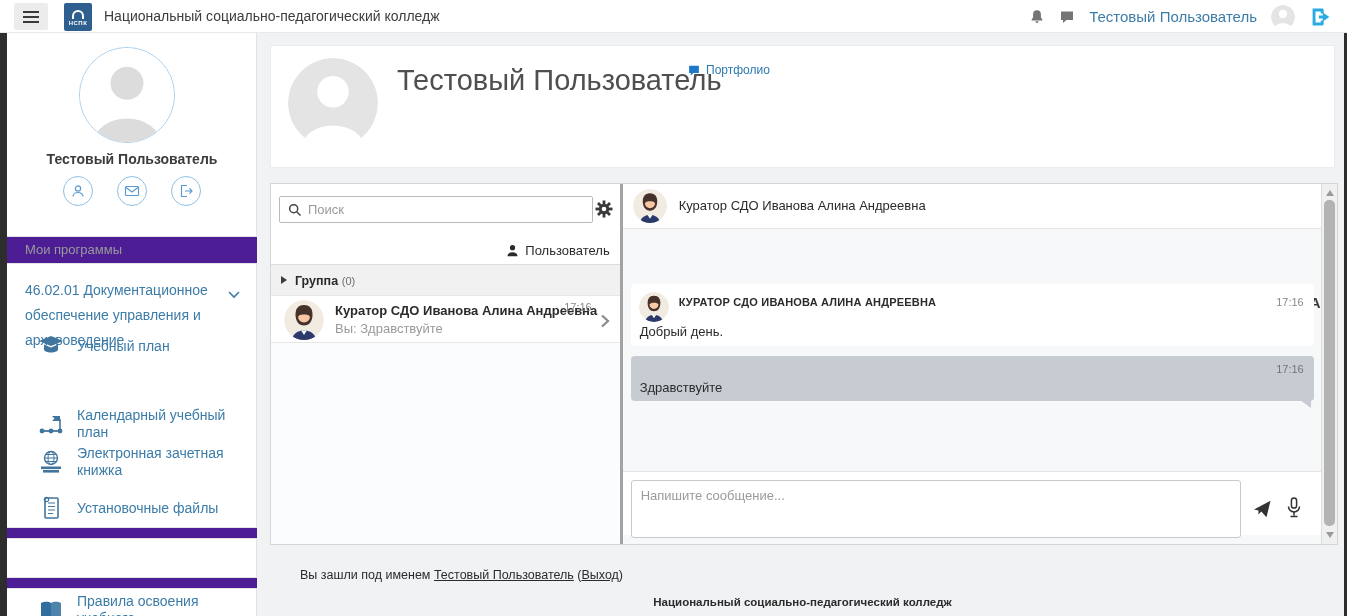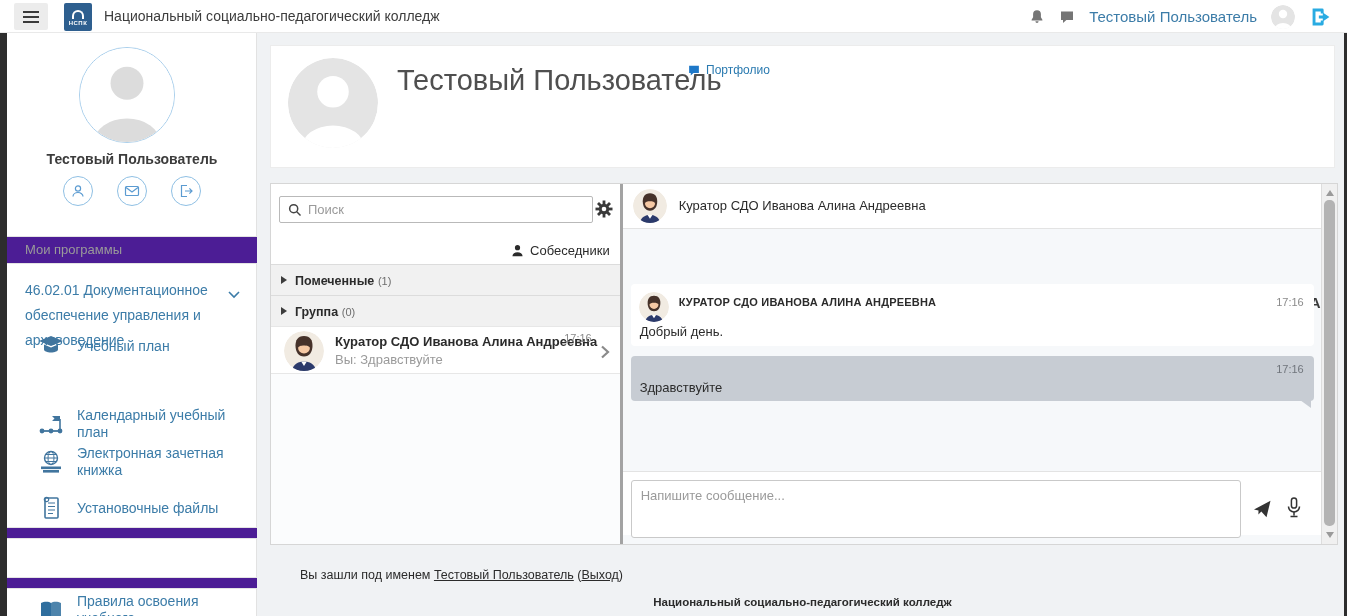"Собеседники" span { text: Собеседники -> Пользователь }
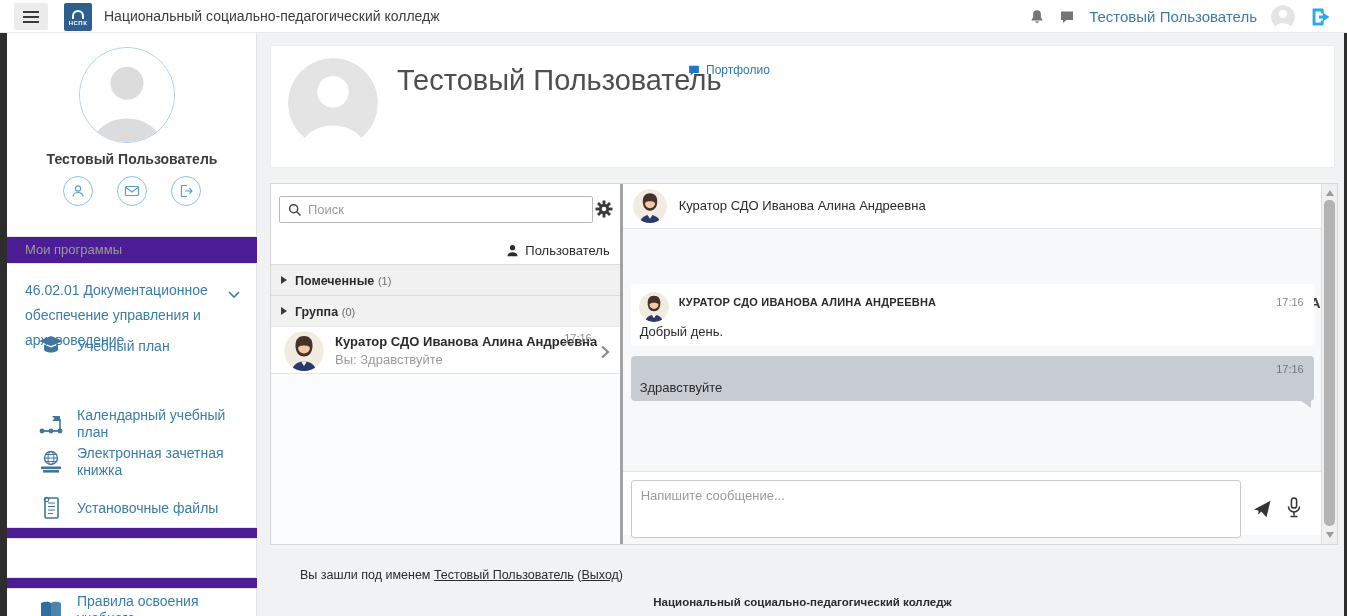"Помеченные (1)" div.sec { html: <div> <span></span> <span><span>Помеченные</span> <span>(1)</span></span> </div> -> none }
